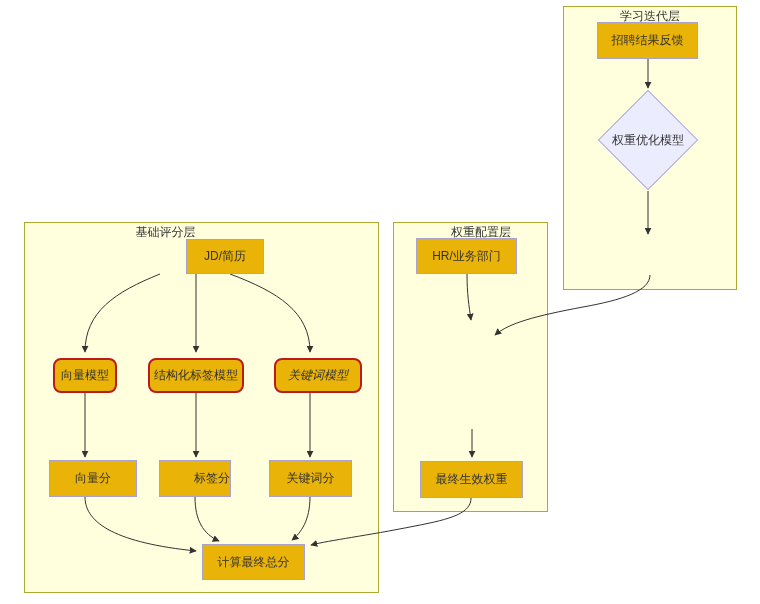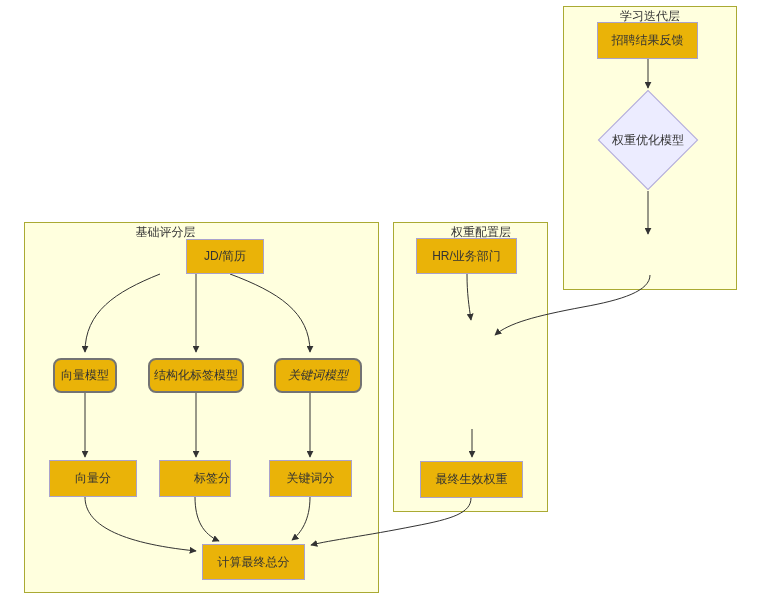"向量模型" .node.model { border: 2px solid #737373 -> 2px solid #b91c1c }
